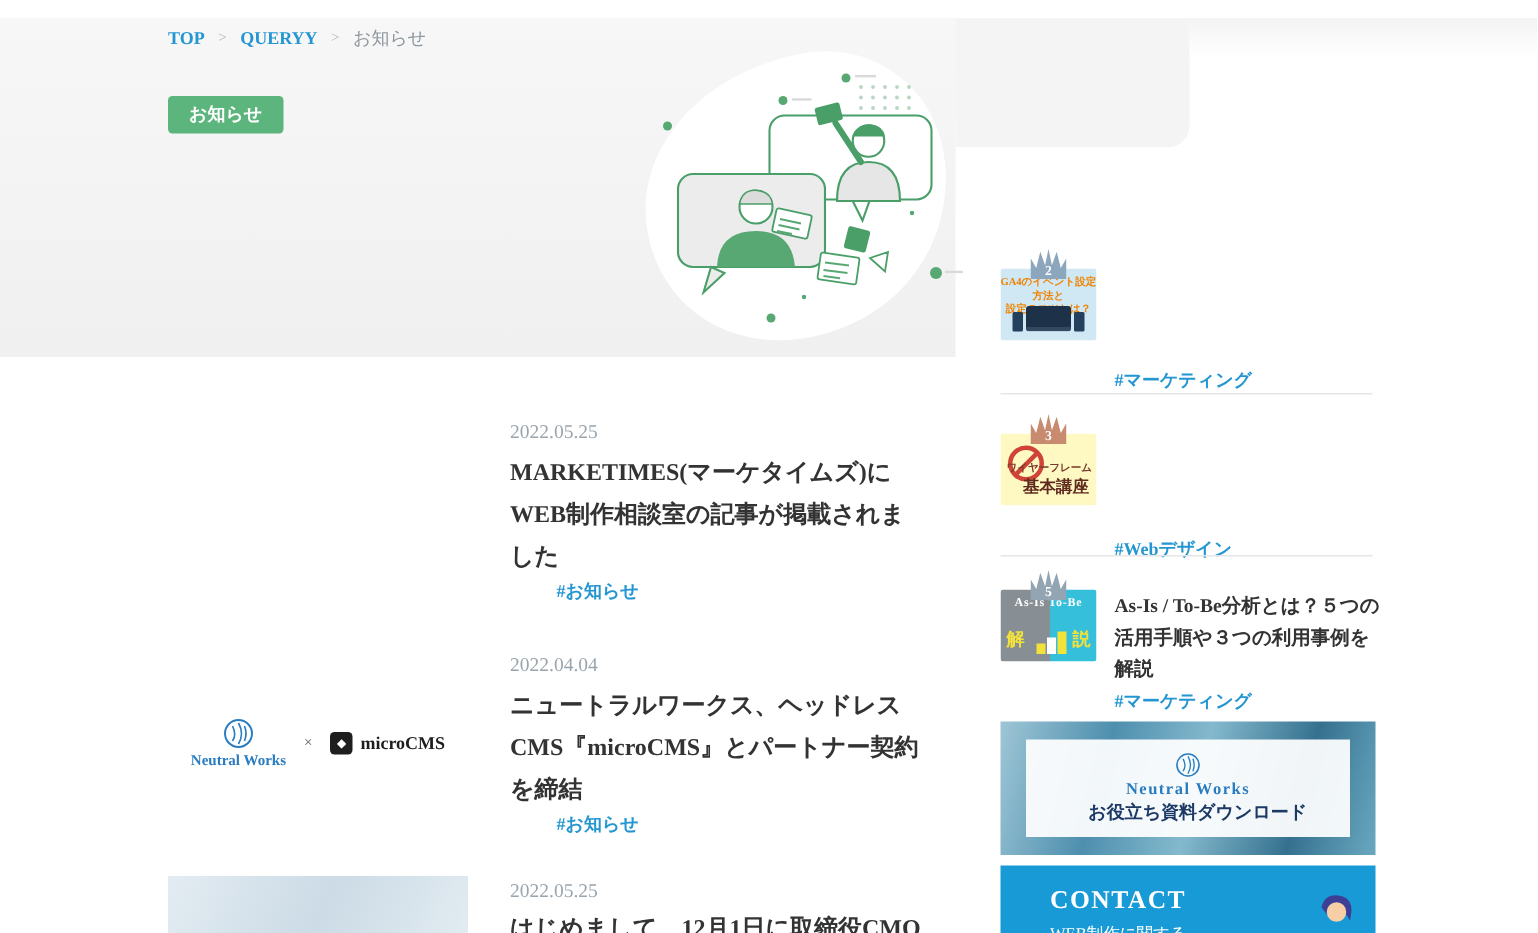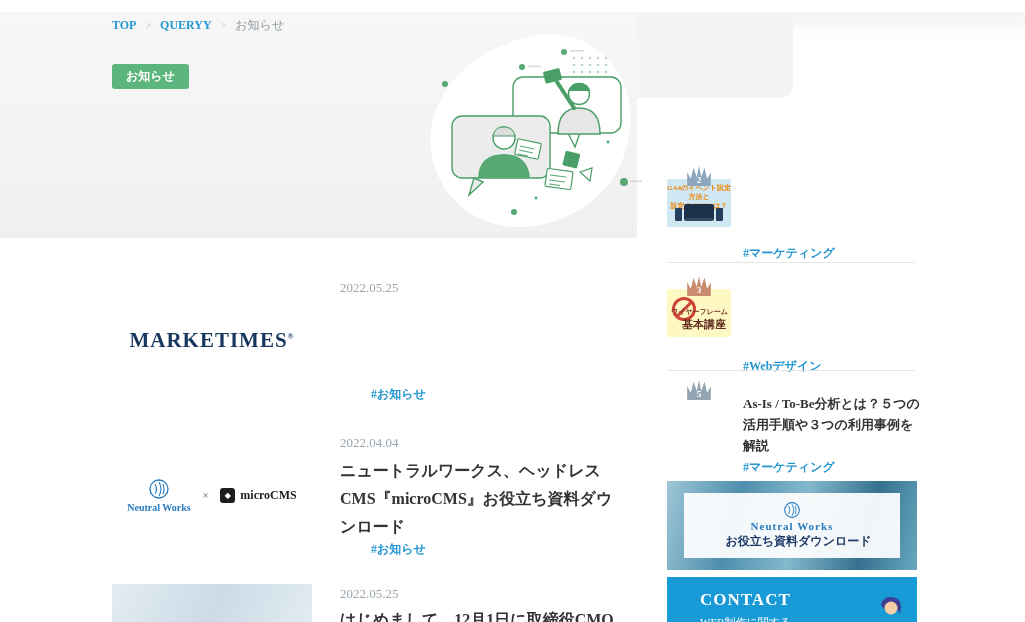"MARKETIMES(マーケタイムズ)にWEB制作相談室の記事が掲載されました" div.a-title { html: none -> <div>MARKETIMES(マーケタイムズ)にWEB制作相談室の記事が掲載されました</div> }
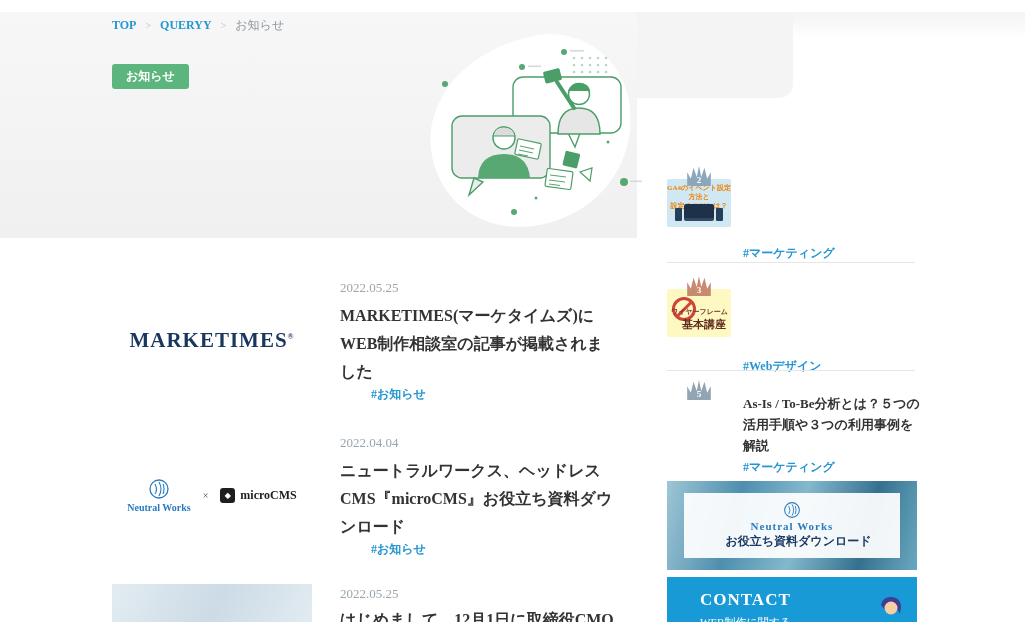"MARKETIMES®" div.a-thumb { html: <div> <span><span>MARKETIMES</span><sup>®</sup></span> </div> -> none }
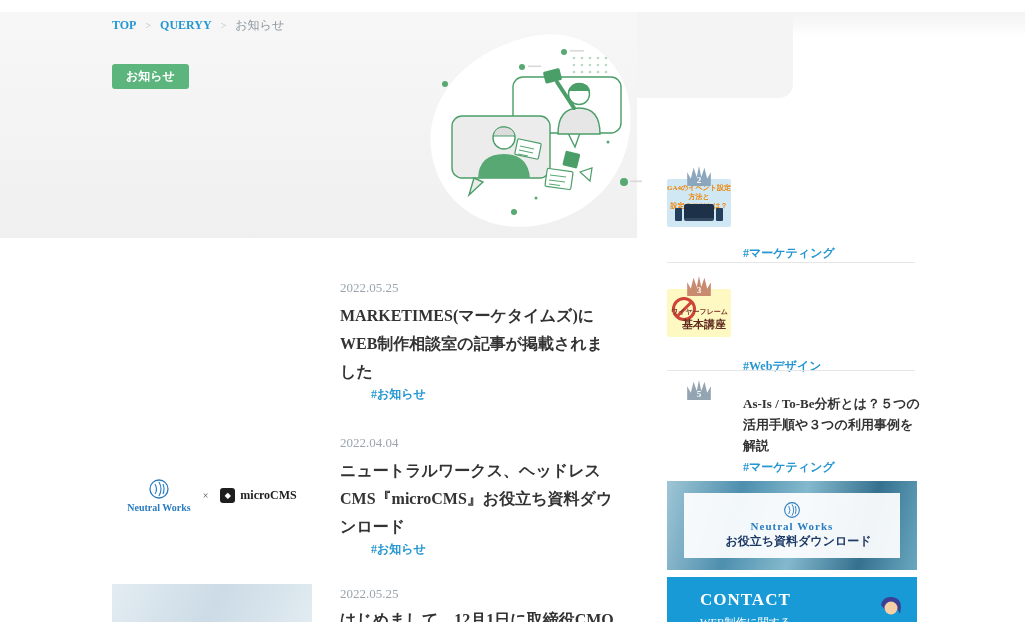"As-Is To-Be" div.rk-thumb { html: none -> <div> <div> <div>As-Is To-Be</div> <div>解</div> <div>説</div> <div></div> <div></div> <div></div> </div> </div> }
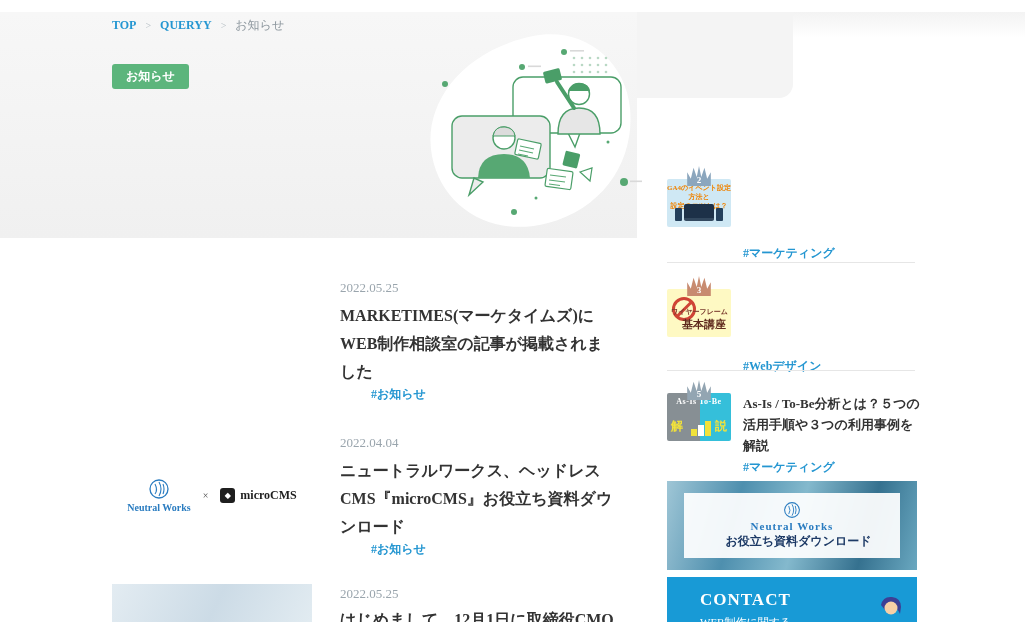"ニュートラルワークス、ヘッドレスCMS『microCMS』お役立ち資料ダウンロー" div.a-title { text: お役立ち資料ダウンロード -> とパートナー契約を締結 }
